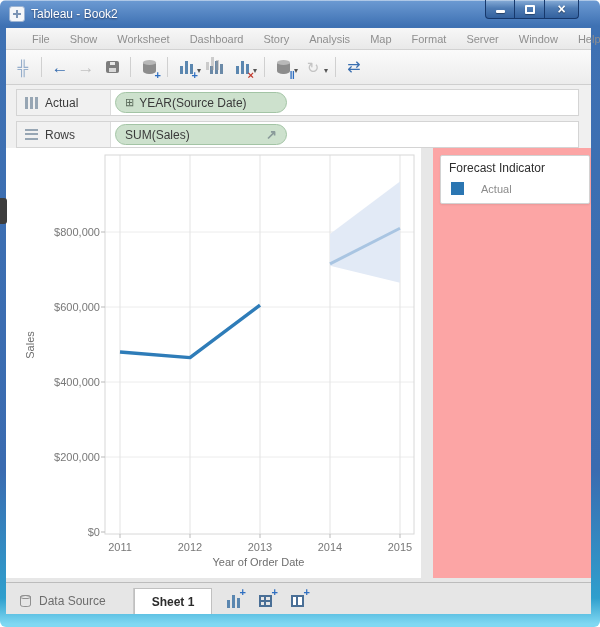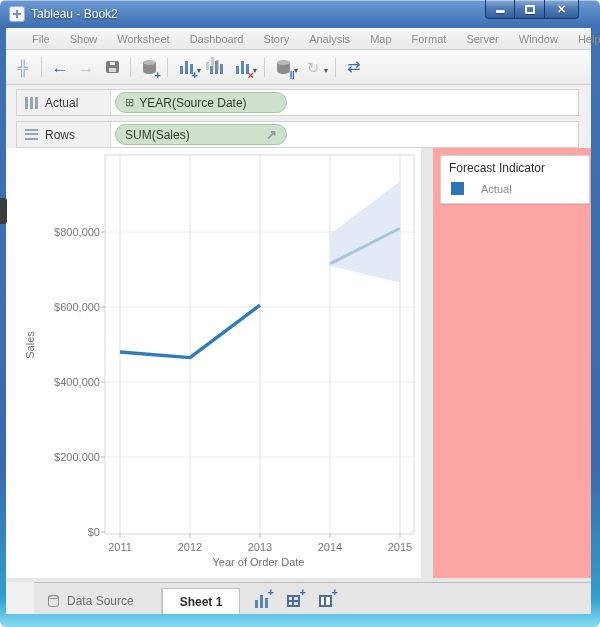"Data Source" .tabbar { margin-left: 28px -> none }
